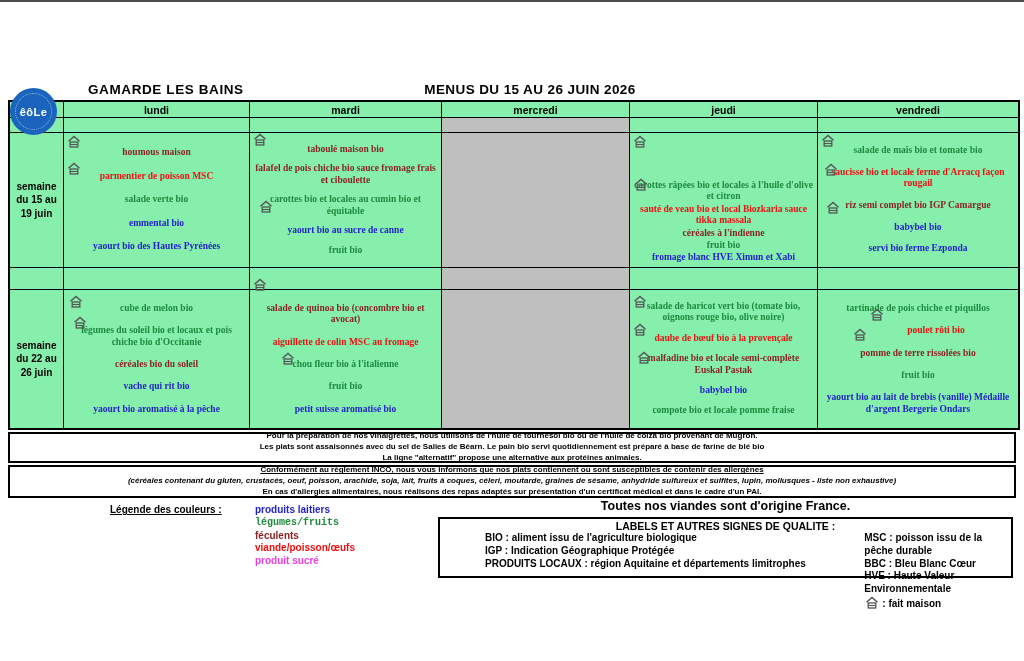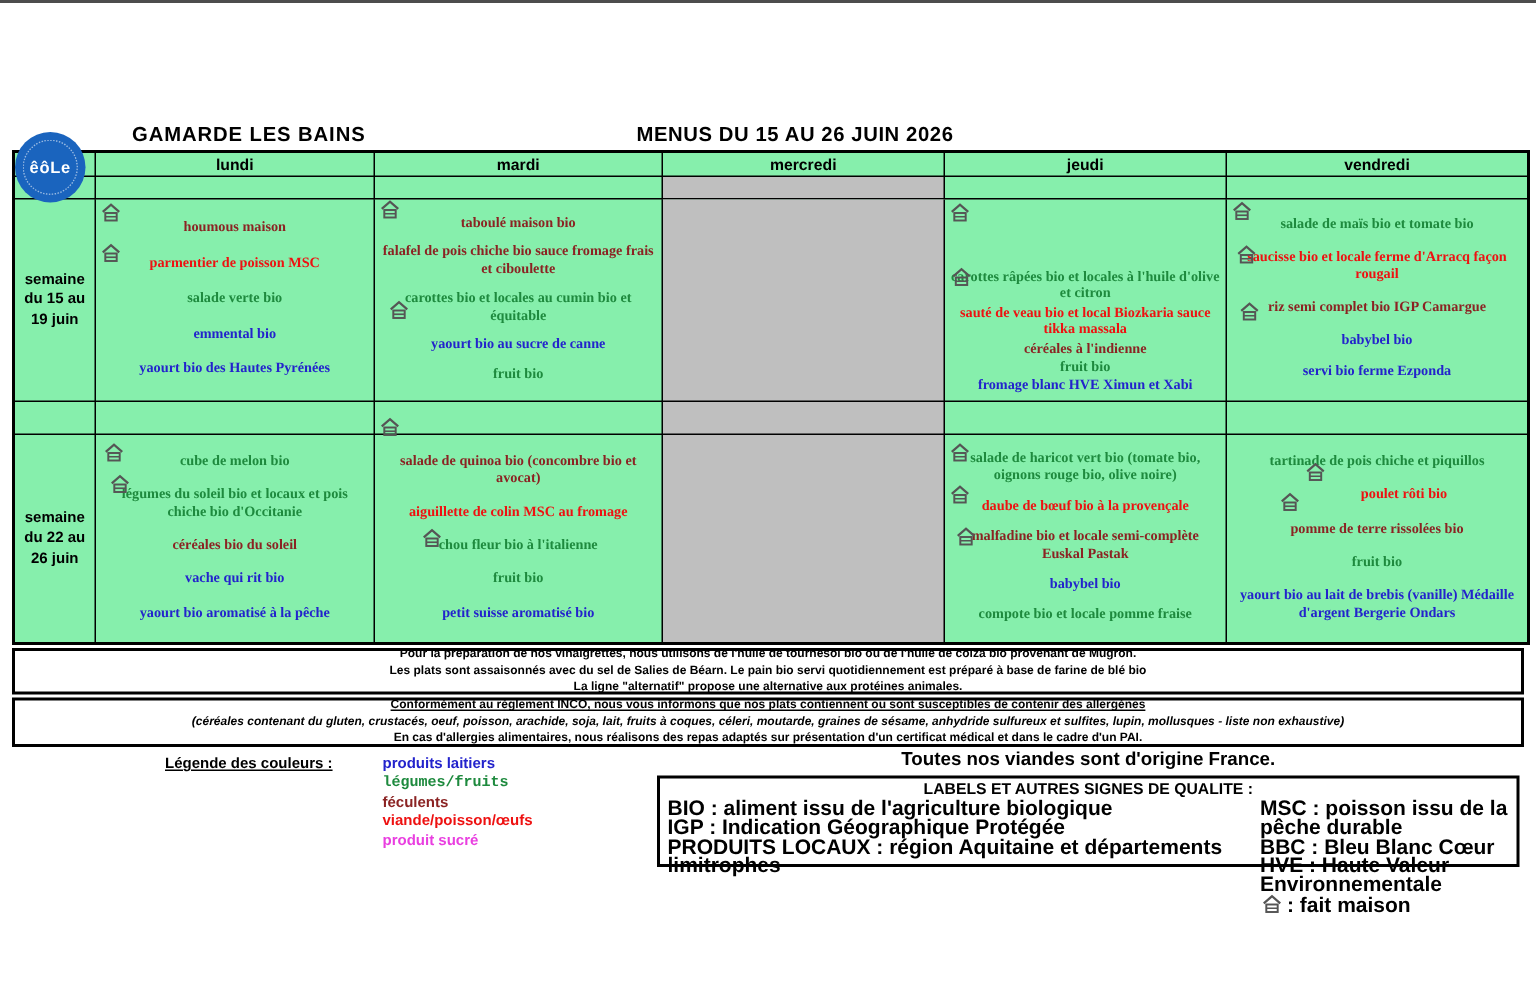"BIO : aliment issu de" .lb-col { font-size: 14px -> 10px; margin-left: none -> 40px }
